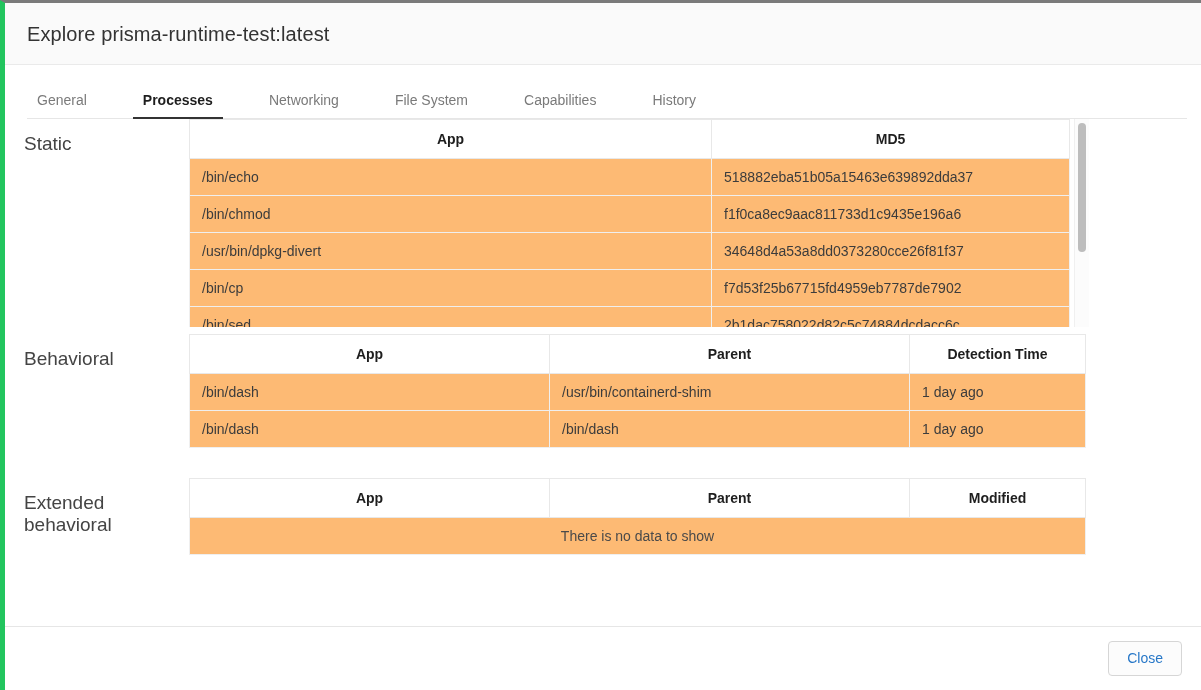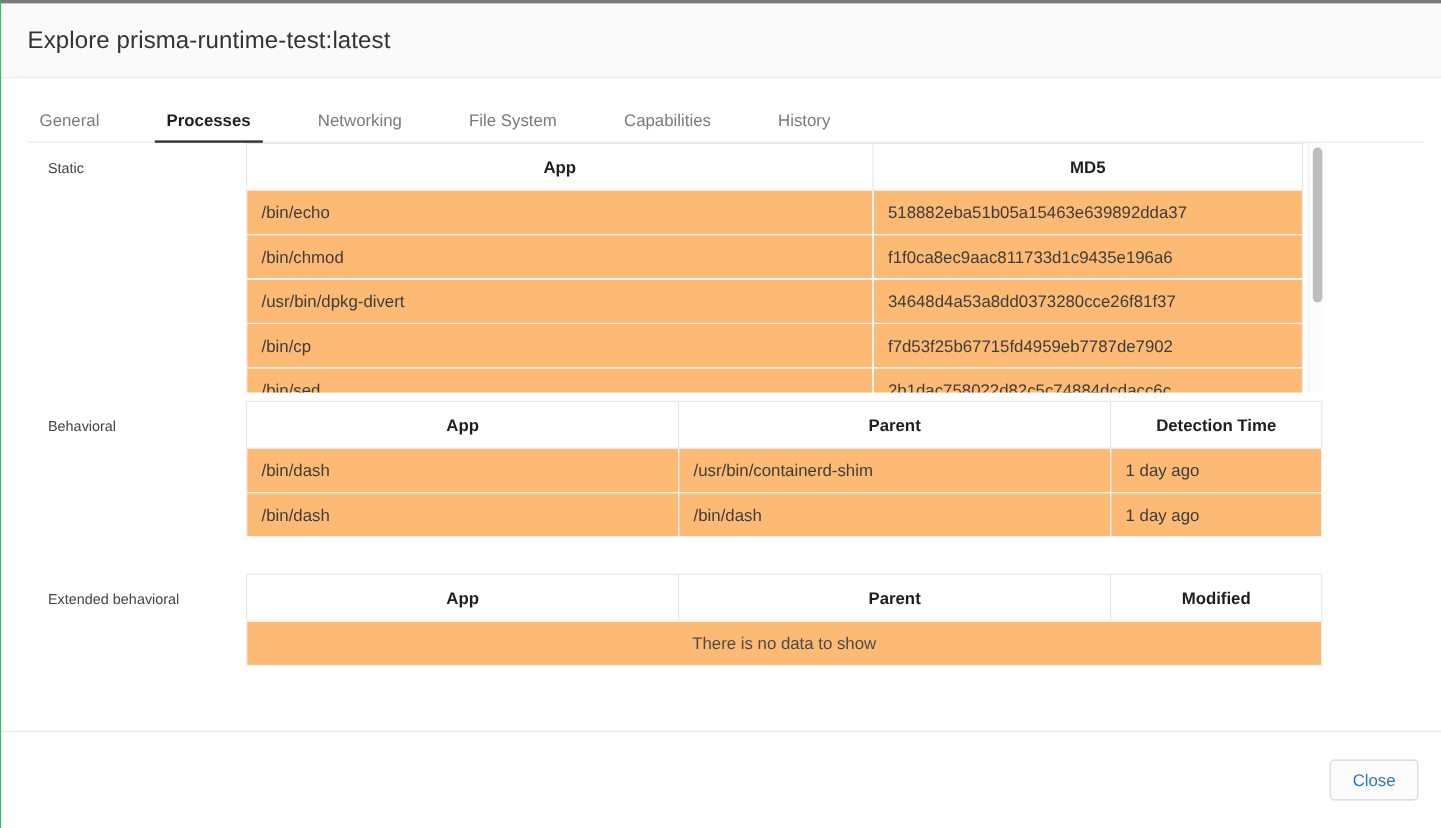"Explore prisma-runtime-test:latest" .modal { border-left: 1px solid #22c55e -> 5px solid #22c55e }
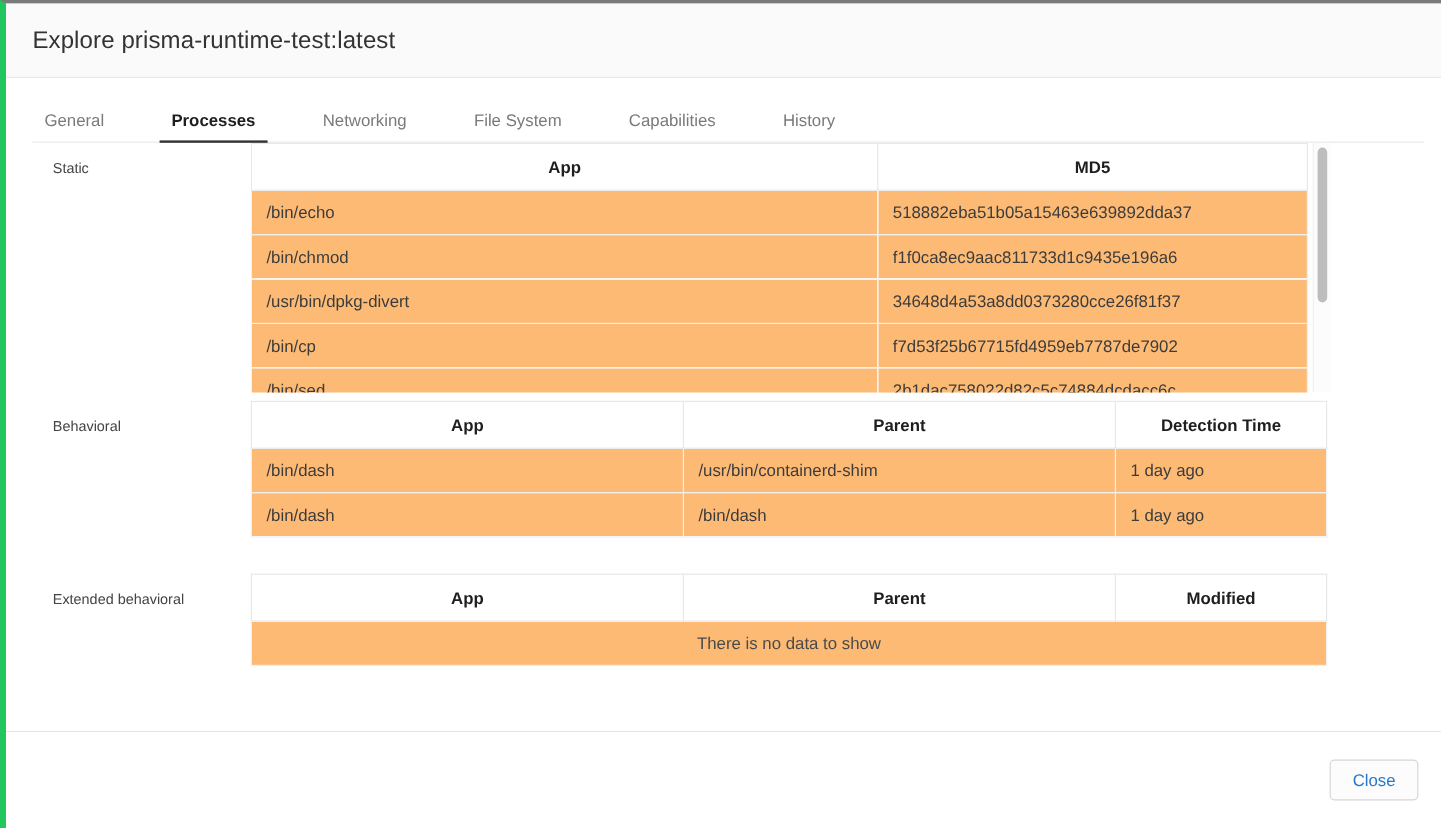"Static" .section-label { font-size: 12px -> 19px; margin-left: 20px -> none }
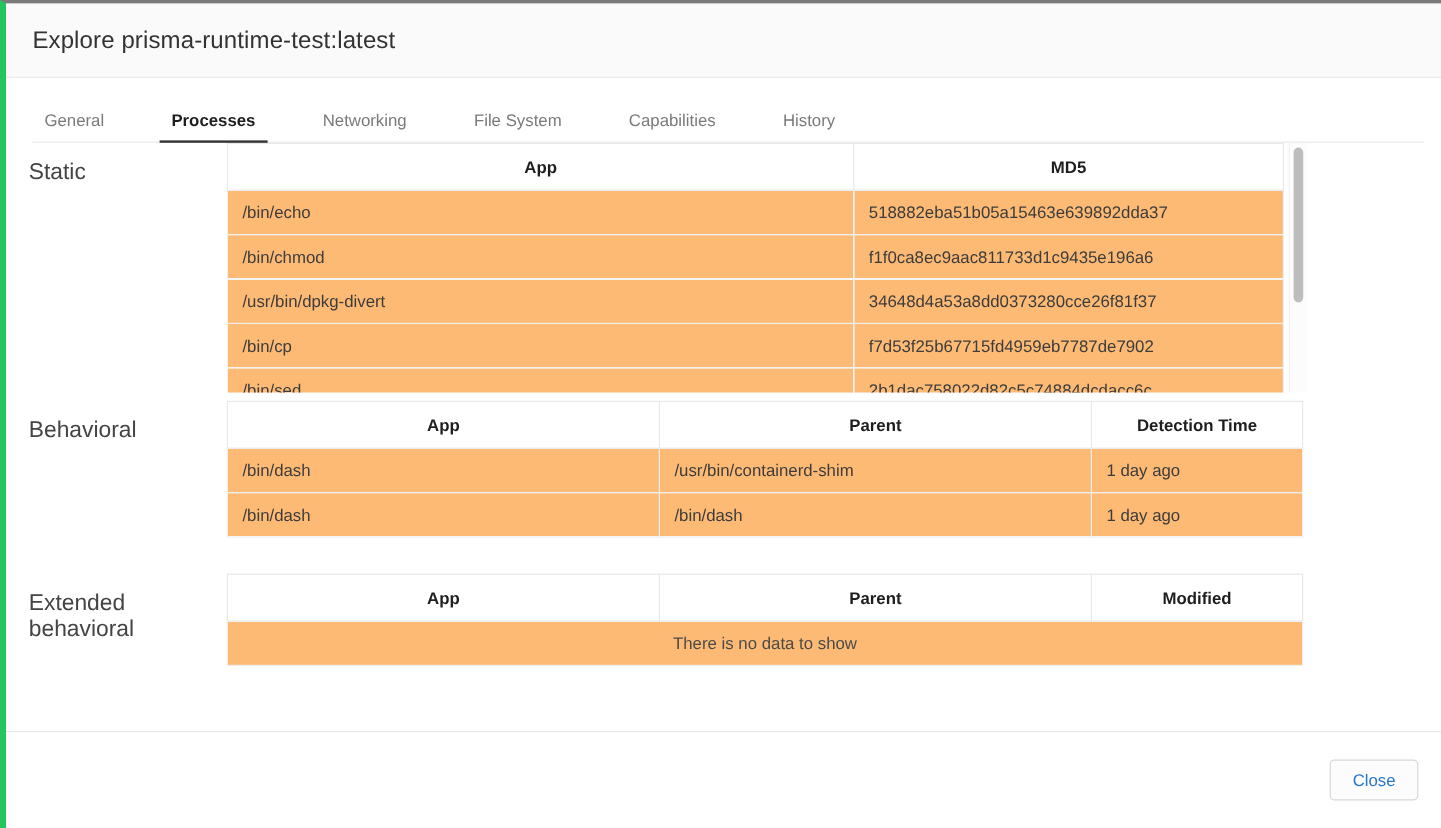"Close" .modal-footer { height: 81px -> 64px }
